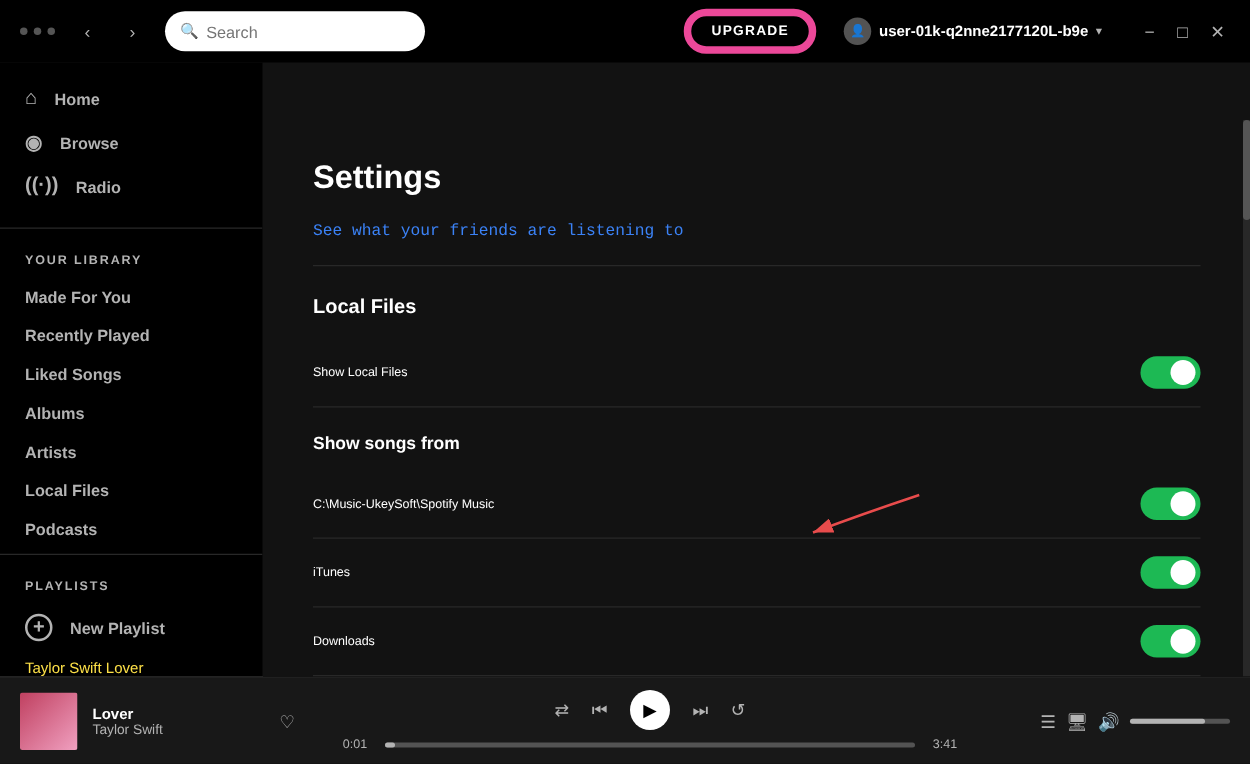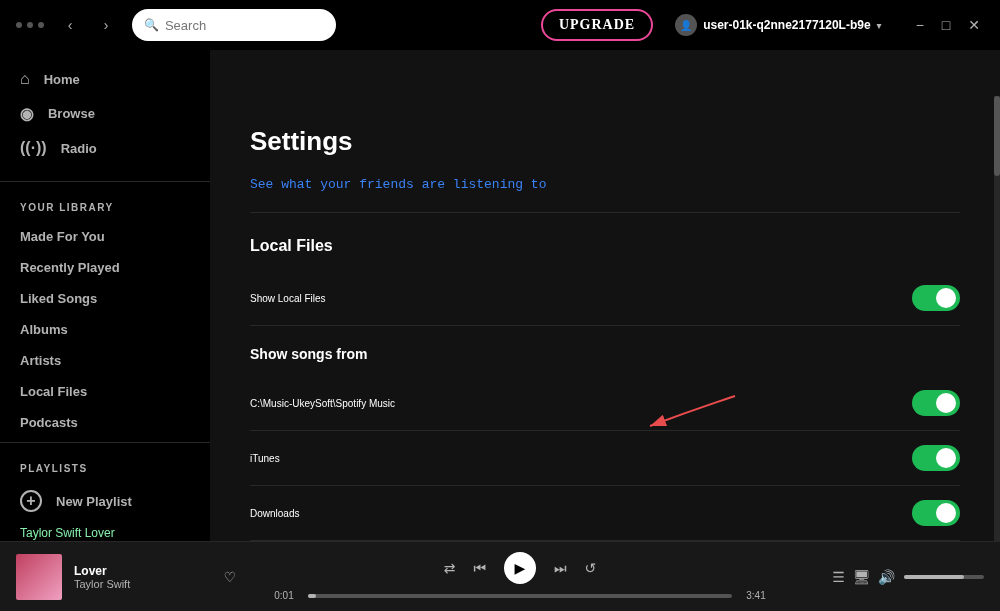"UPGRADE" .upgrade-btn { border: 2px solid #ec4899 -> 6px solid #ec4899; font-family: Liberation Serif, serif -> none; font-size: 14px -> 11px }
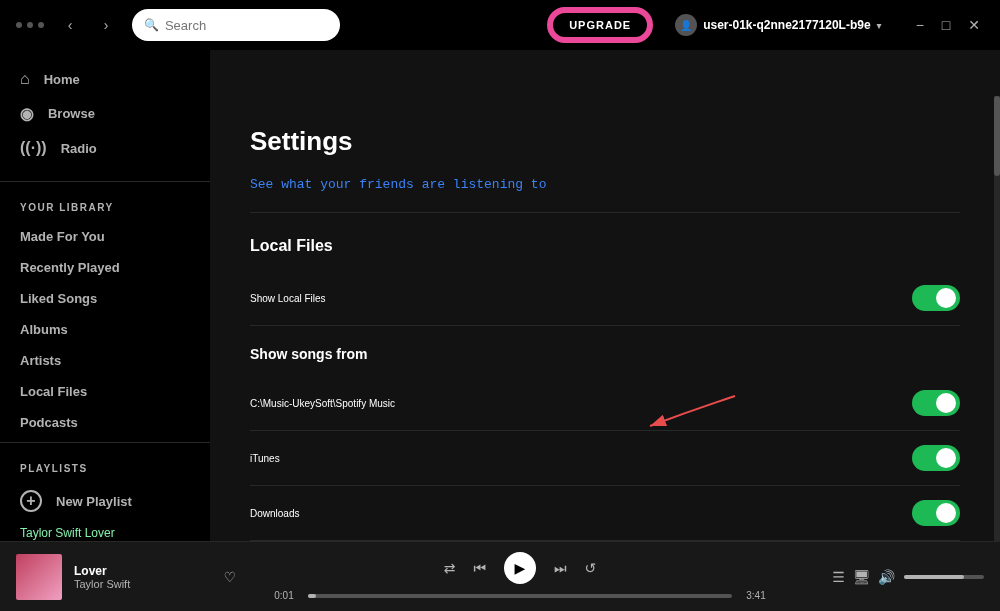"Taylor Swift Lover" .sidebar-playlist { color: #86efac -> #fde047 }
